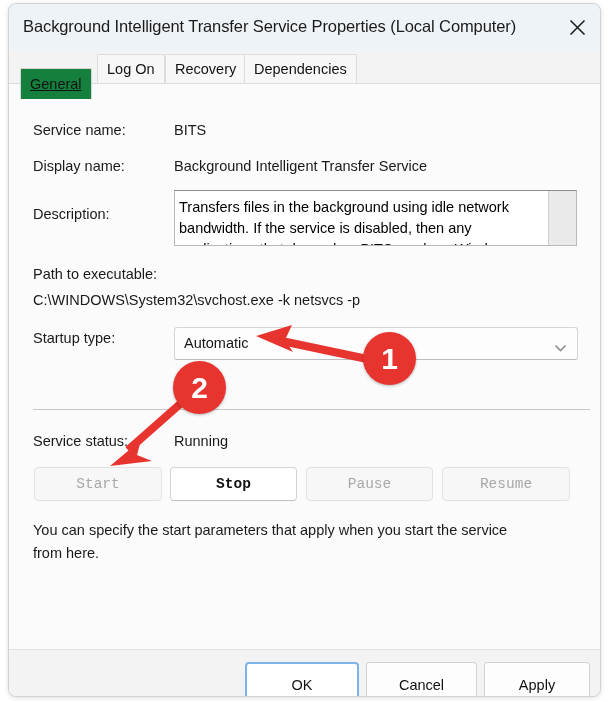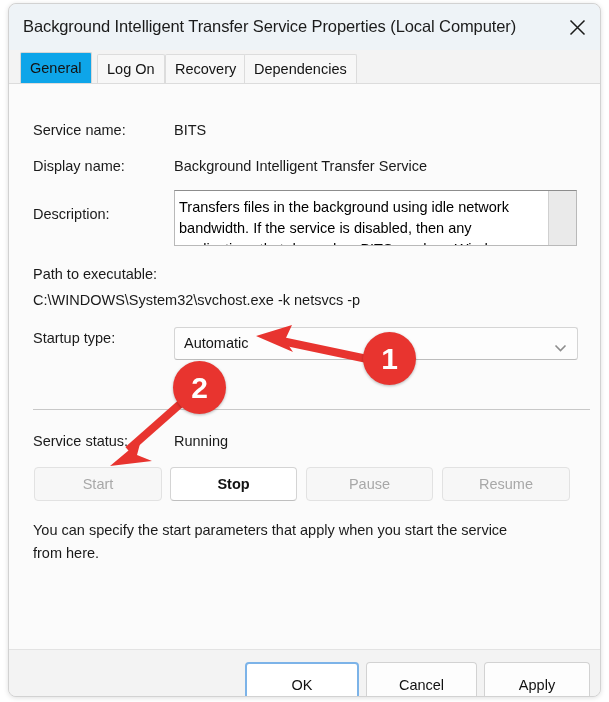"General" .tab.active { background: #0ea5e9 -> #15803d; text-decoration: none -> underline; top: 2px -> 18px }
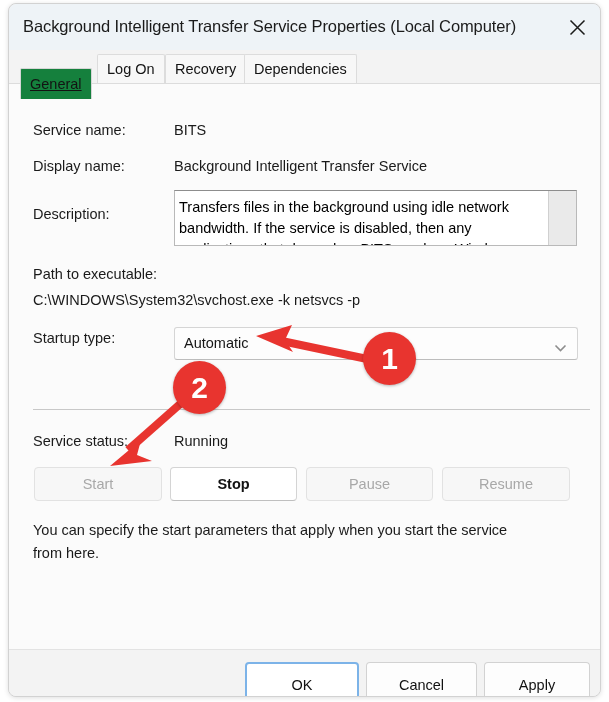"Start" .svc-btn { font-family: Liberation Sans, sans-serif -> Liberation Mono, monospace }
